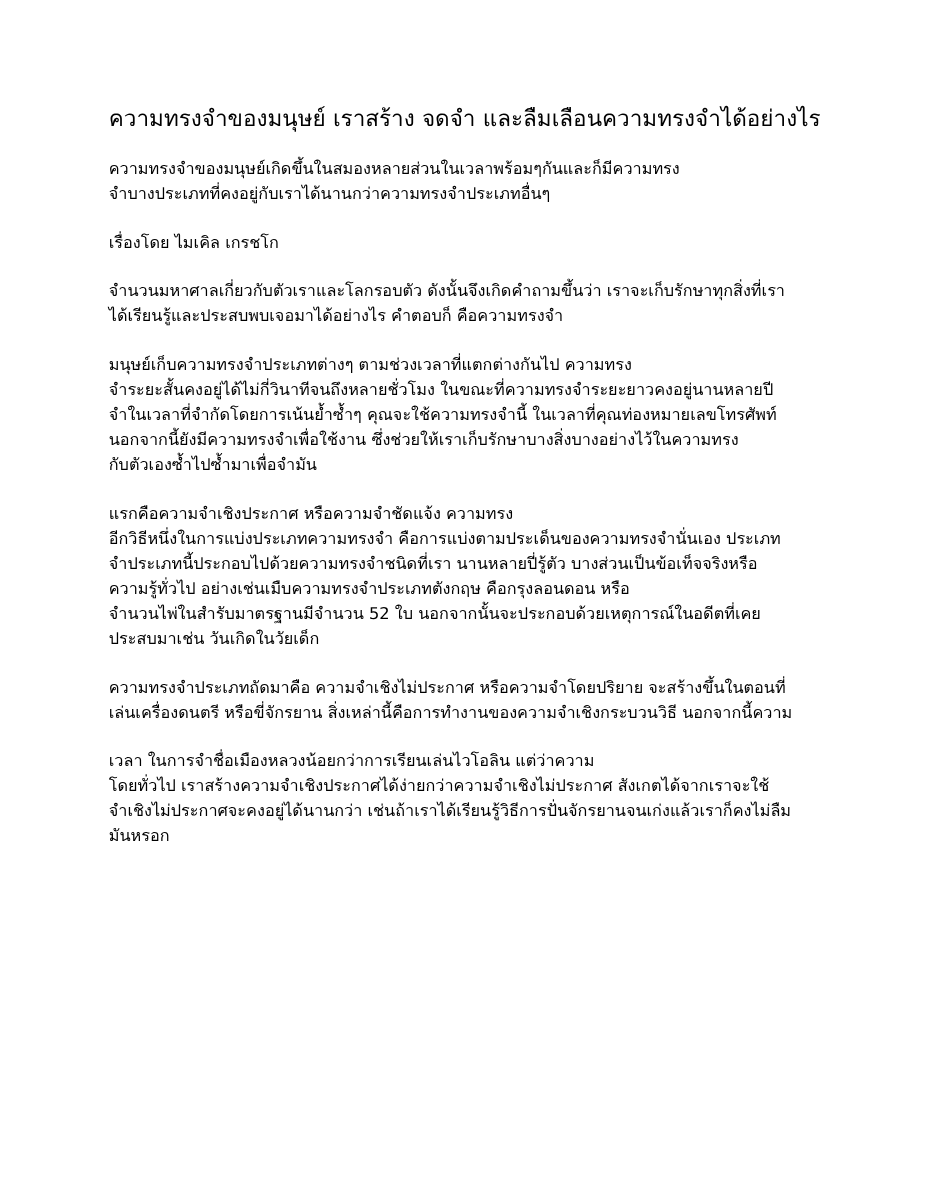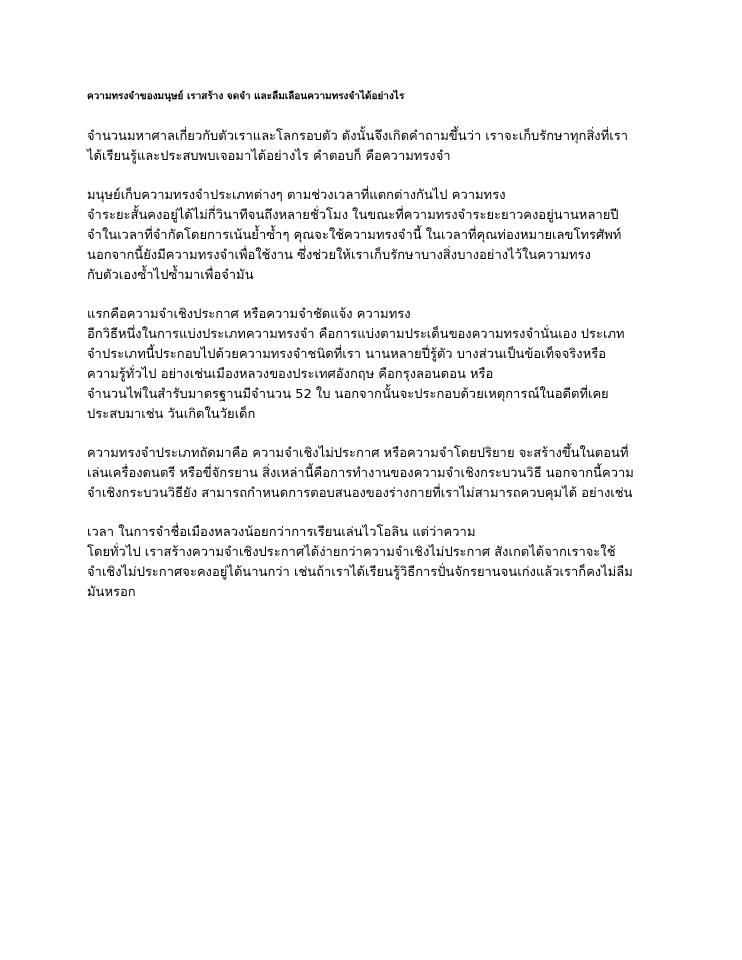"ความทรงจำของมนุษย์ เราสร้าง จดจำ" .title { font-size: 10px -> 18px; font-weight: bold -> normal }
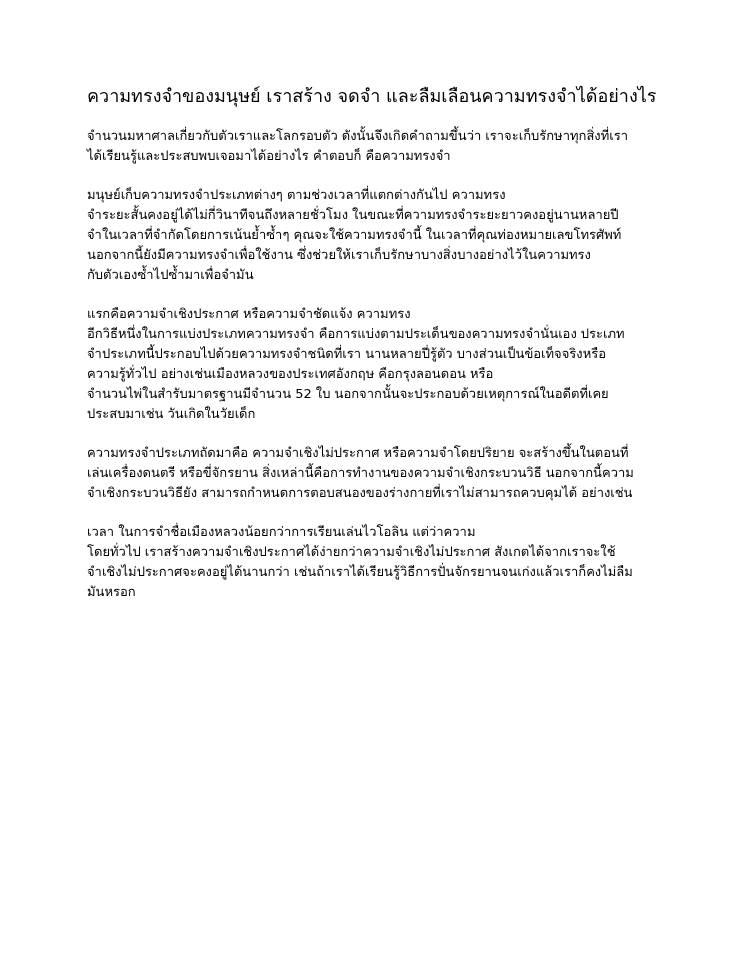"ความทรงจำของมนุษย์เกิดขึ้นในสมองหลายส่วน" p.para { html: none -> <p> <span>ความทรงจำของมนุษย์เกิดขึ้นในสมองหลายส่วนในเวลาพร้อมๆกันและก็มีความทรง</span> <span>จำบางประเภทที่คงอยู่กับเราได้นานกว่าความทรงจำประเภทอื่นๆ</span> </p> }
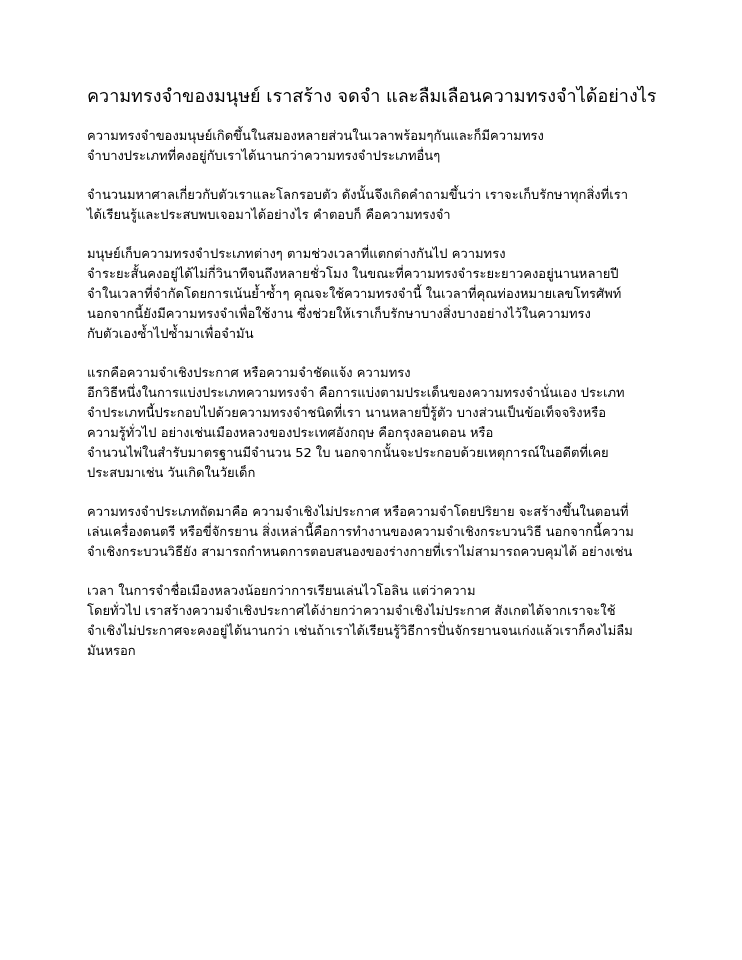"เรื่องโดย ไมเคิล เกรชโก" p.para { html: none -> <p> <span>เรื่องโดย ไมเคิล เกรชโก</span> </p> }
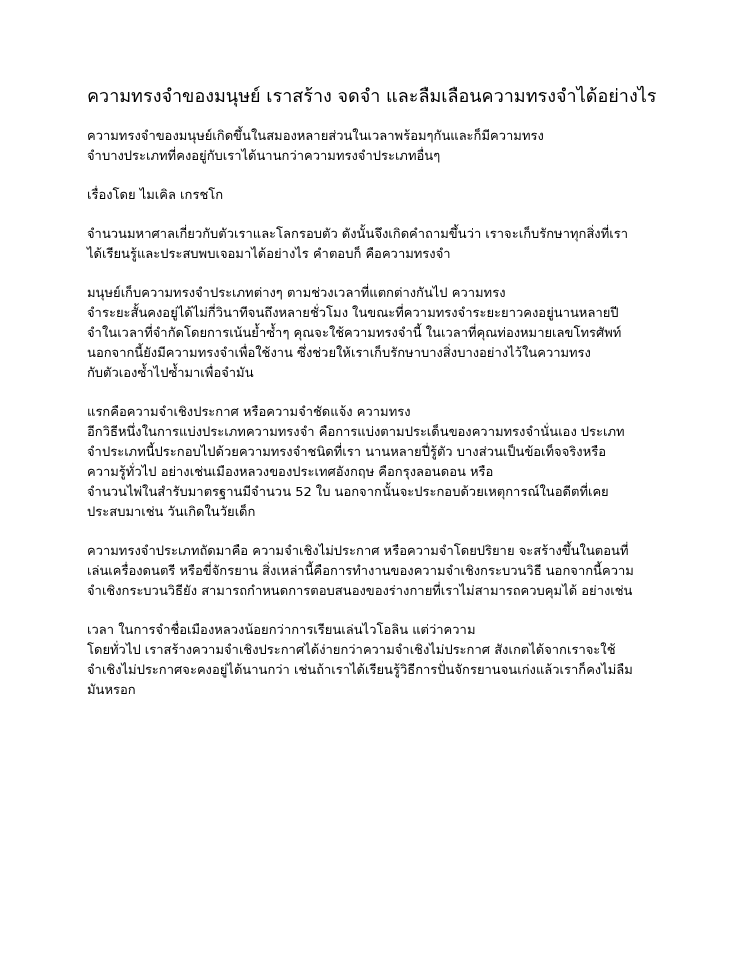"ความรู้ทั่วไป" span.line { text: อย่างเช่นเมืองหลวงของประเทศอังกฤษ -> อย่างเช่นเมืบความทรงจำประเภทตังกฤษ }
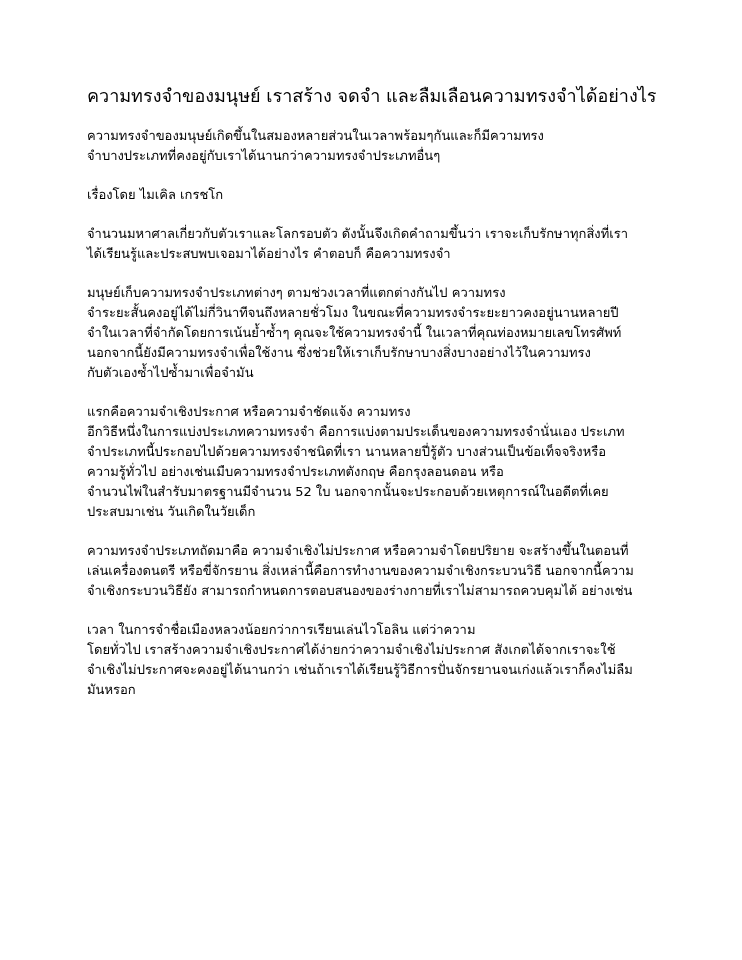"จำเชิงกระบวนวิธียัง" span.line { html: <span>จำเชิงกระบวนวิธียัง สามารถกำหนดการตอบสนองของร่างกายที่เราไม่สามารถควบคุมได้ อย่างเช่น</span> -> none }
